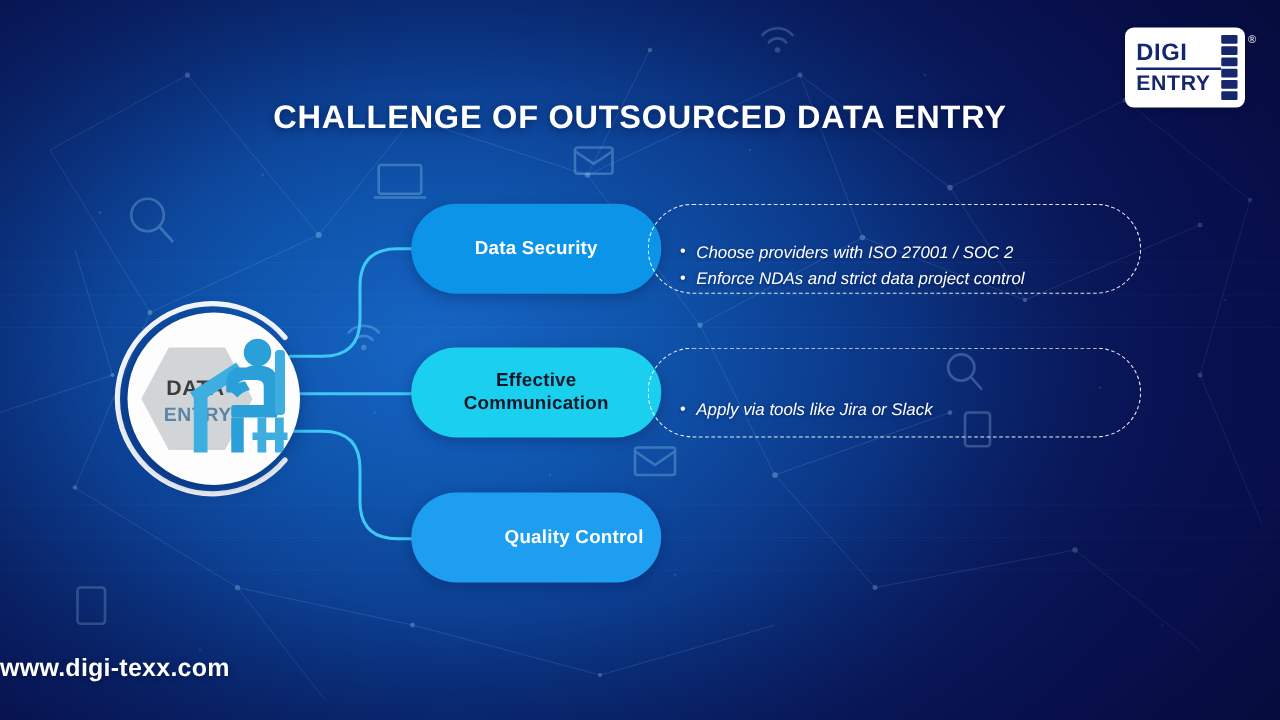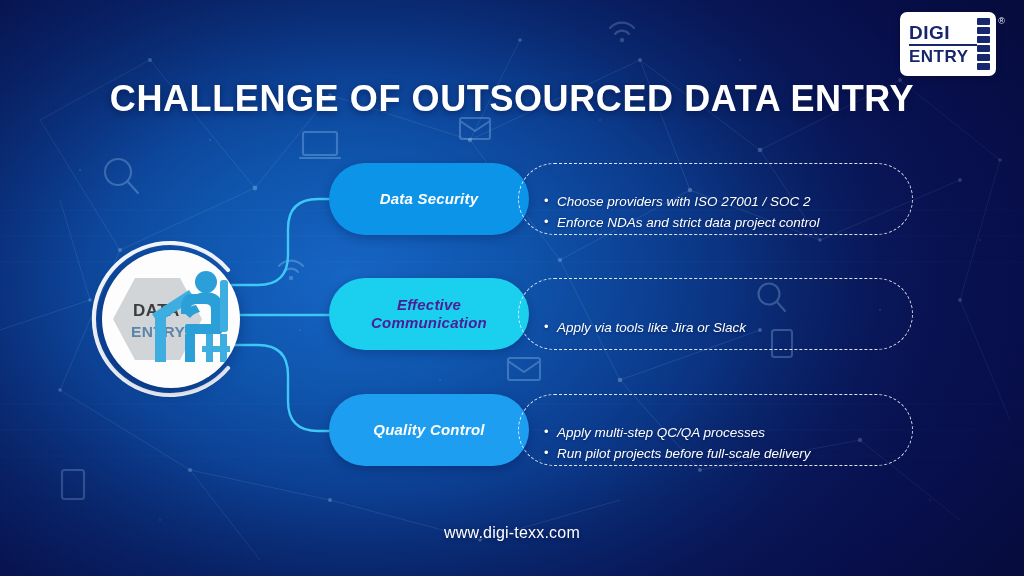"DIGI" .logo-wrap { top: 12px -> 22px }
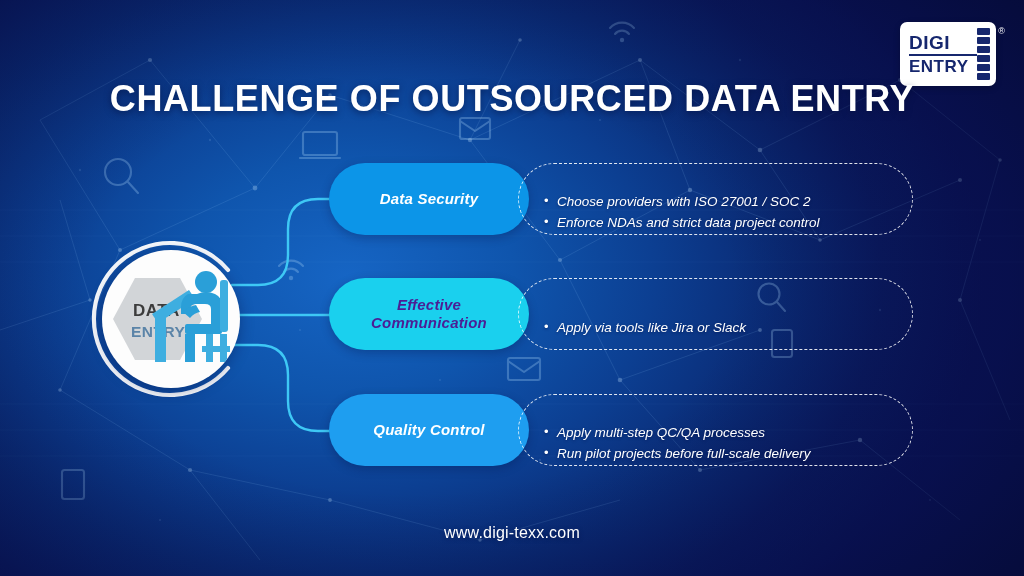"CHALLENGE OF OUTSOURCED DATA ENTRY" .title { font-size: 36px -> 26px }
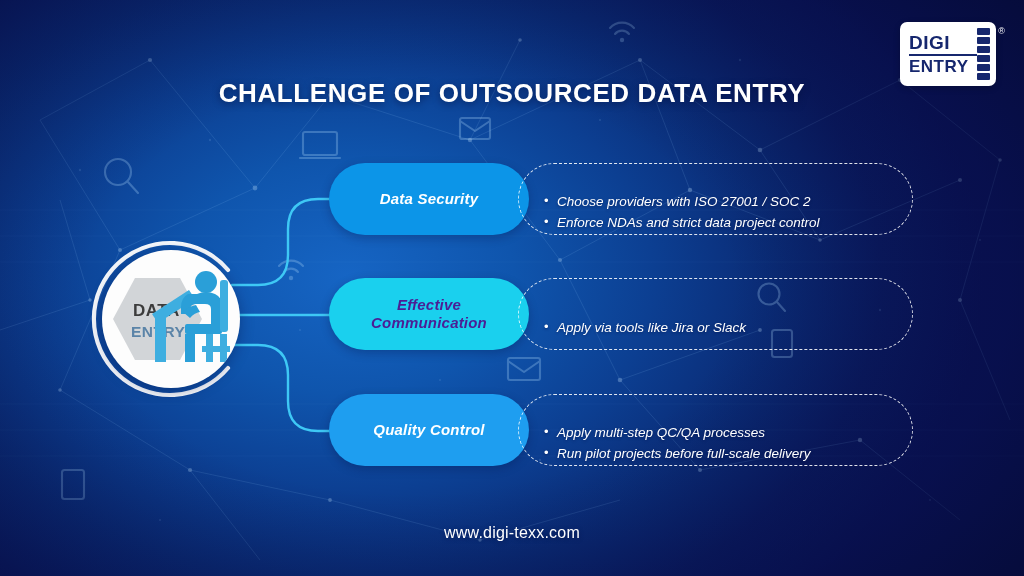"Data Security" .pill { font-style: italic -> none }
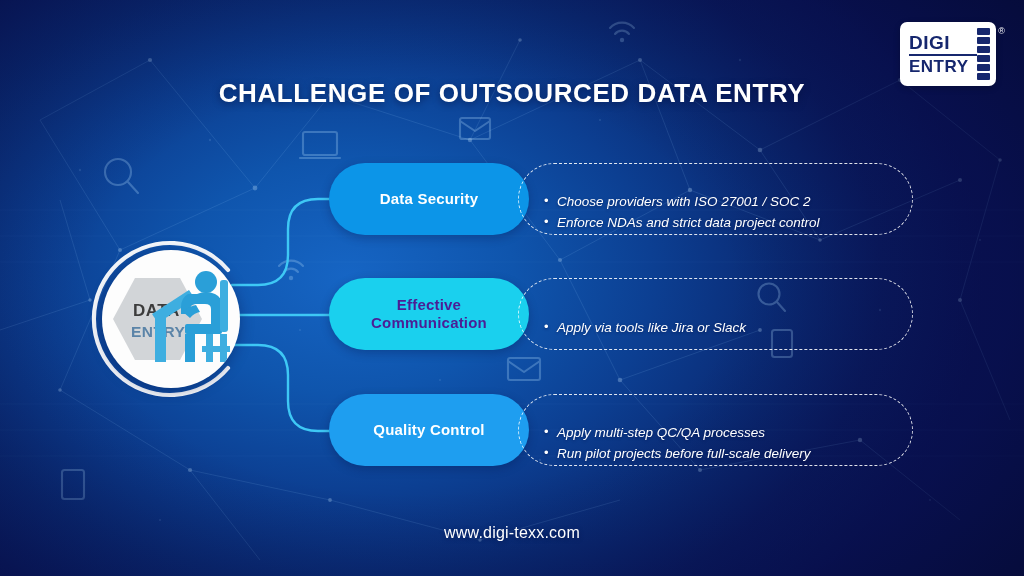"Effective" .pill-2 { color: #4c1d95 -> #0f172a }
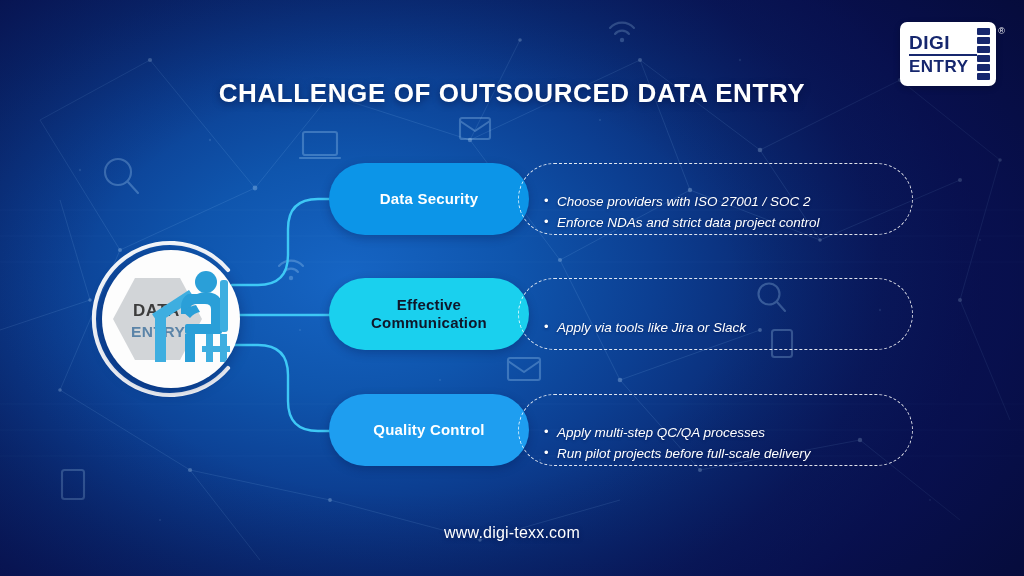"Quality Control" .pill-3 { justify-content: none -> flex-end }
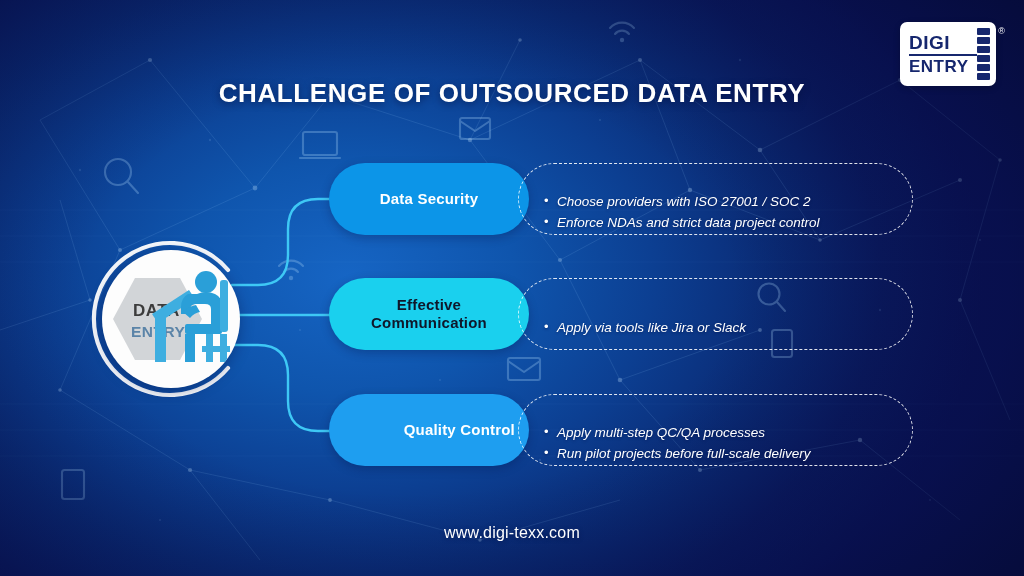"Apply multi-step QC/QA processes" div.panel { html: <div> <ul> <li>Apply multi-step QC/QA processes</li> <li>Run pilot projects before full-scale delivery</li> </ul> </div> -> none }
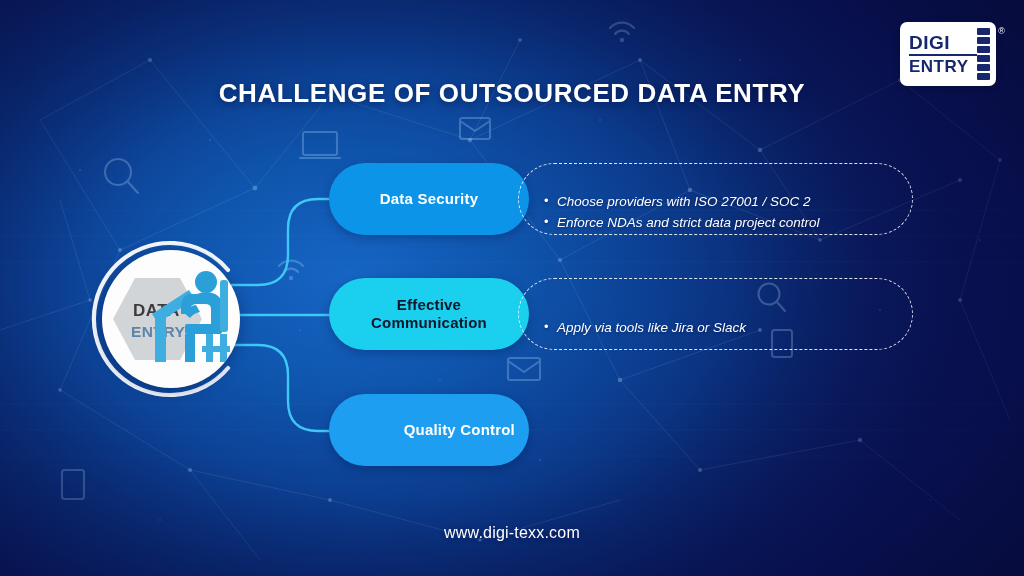"www.digi-texx.com" .footer { font-size: 16px -> 20px; font-weight: 400 -> 700; text-align: center -> left }
